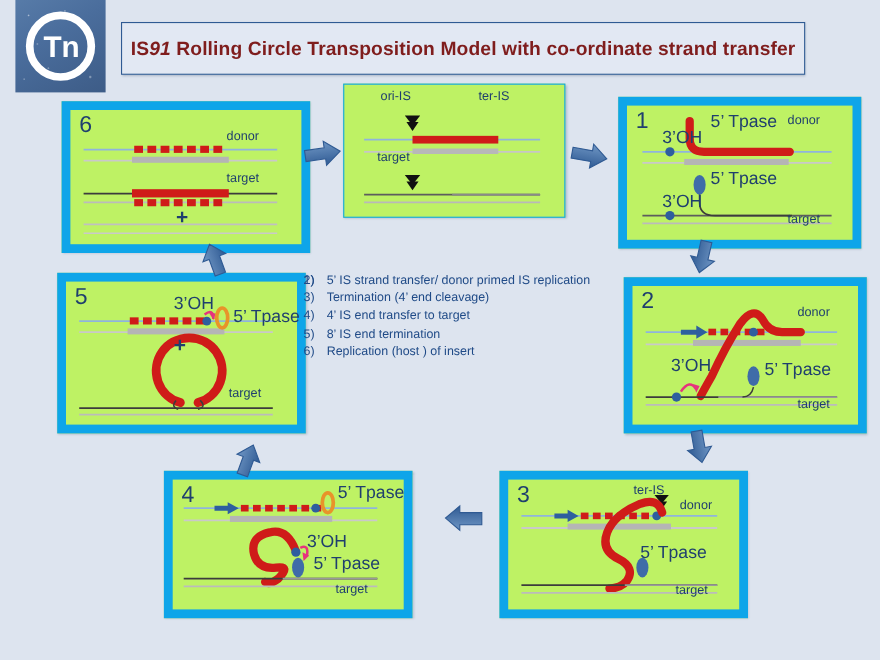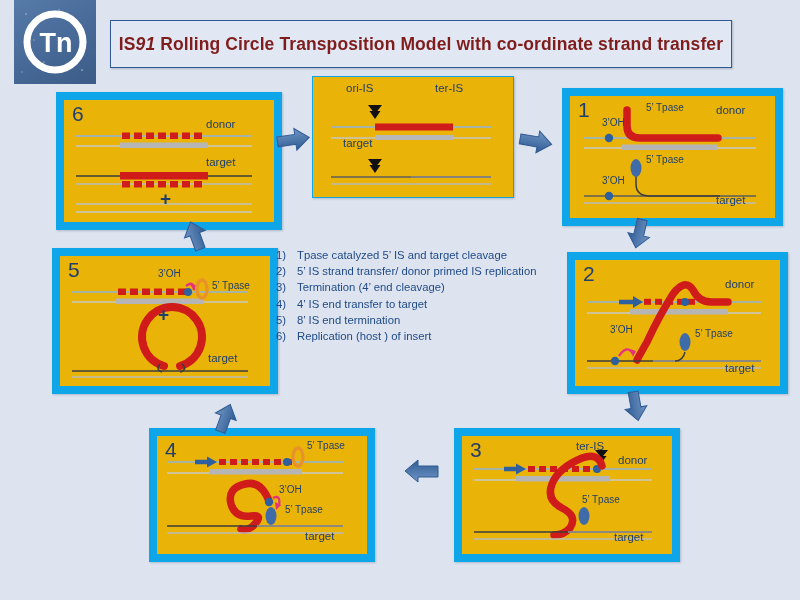"ori-IS" .panel { background: #eab308 -> #bef264 }
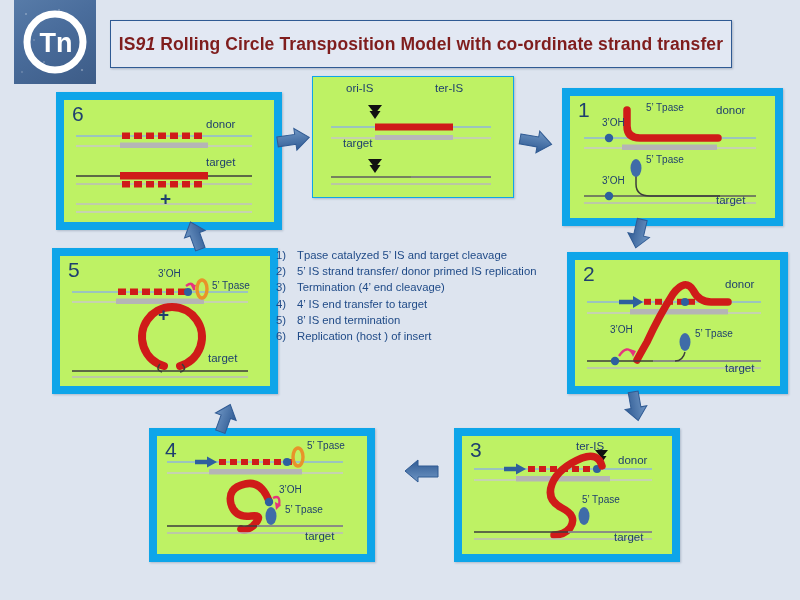"5’ Tpase" .lbl.sm { font-size: 10px -> 16px }
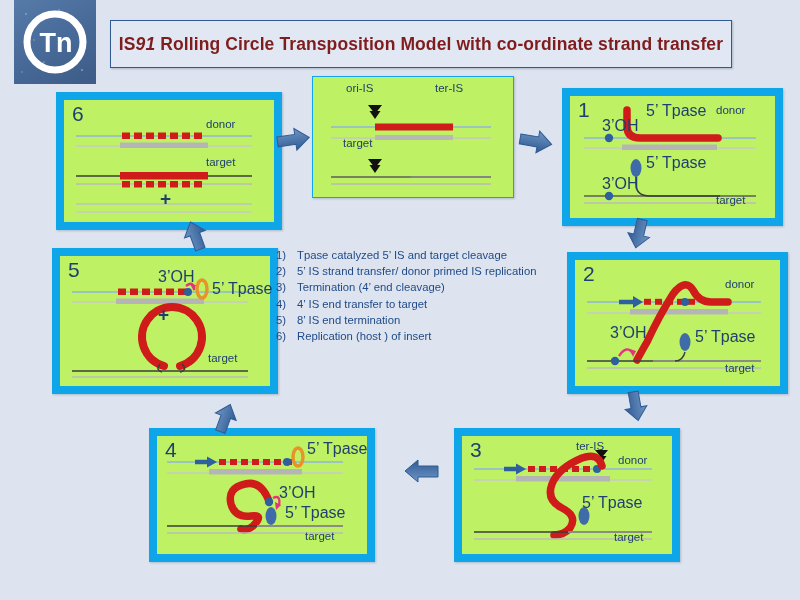"Tpase catalyzed 5’ IS and" span { html: <span>Tpase catalyzed 5’ IS and target cleavage</span> -> none }
